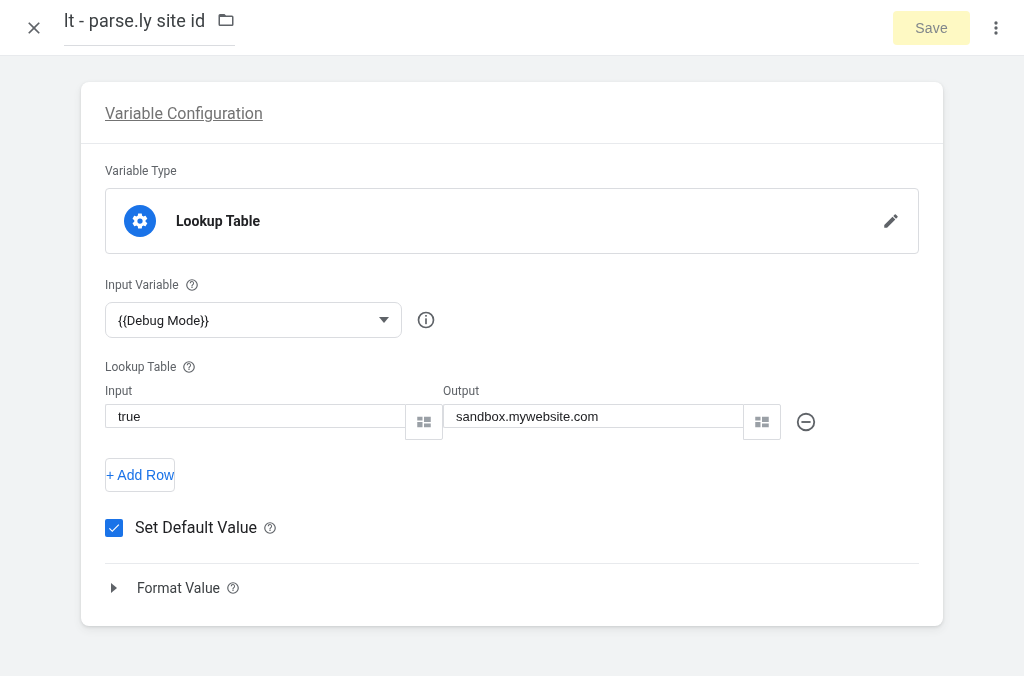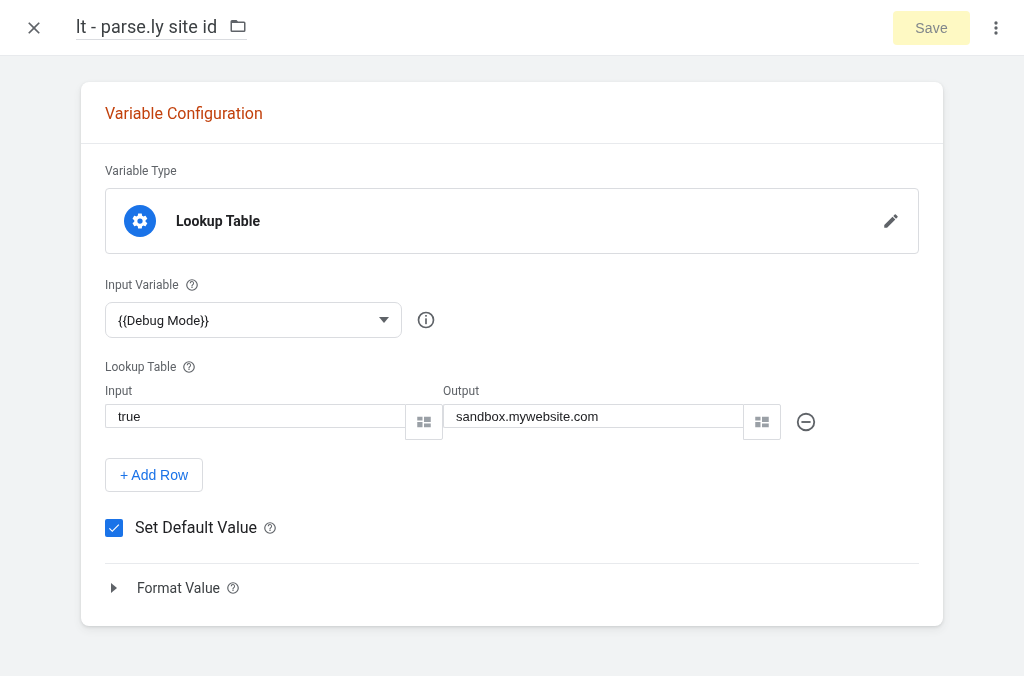"lt - parse.ly site id" .title-wrap { margin-left: 32px -> 20px; padding-bottom: 2px -> 14px }
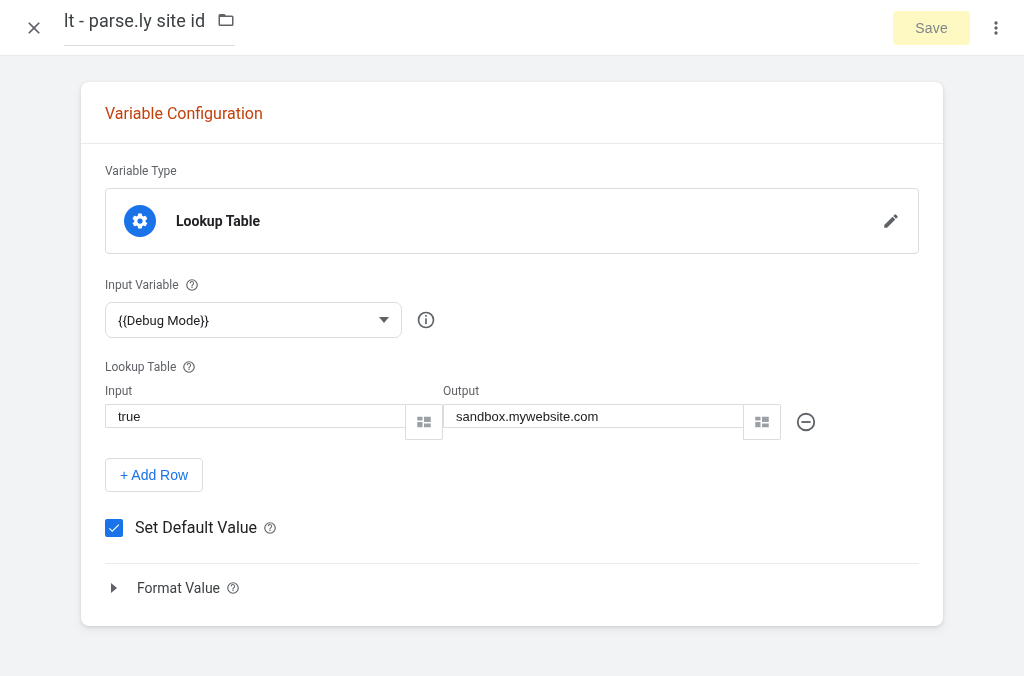"Variable Configuration" .card-header { color: #c2410c -> #737373; text-decoration: none -> underline }
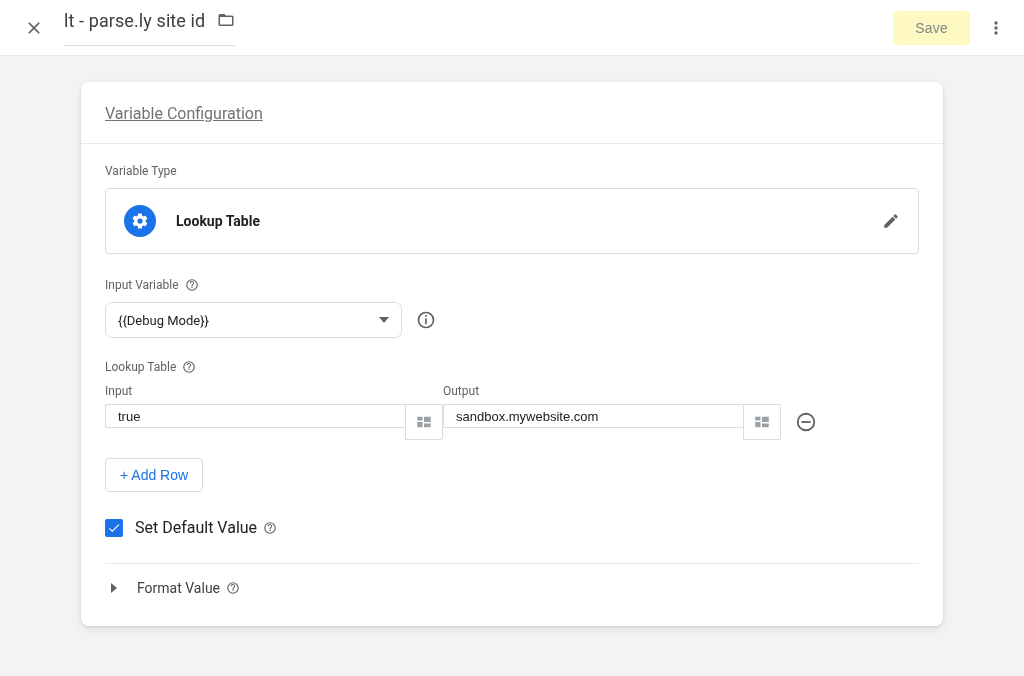"+ Add Row" .add-row-btn { padding: 8px 14px -> 8px 0 }
